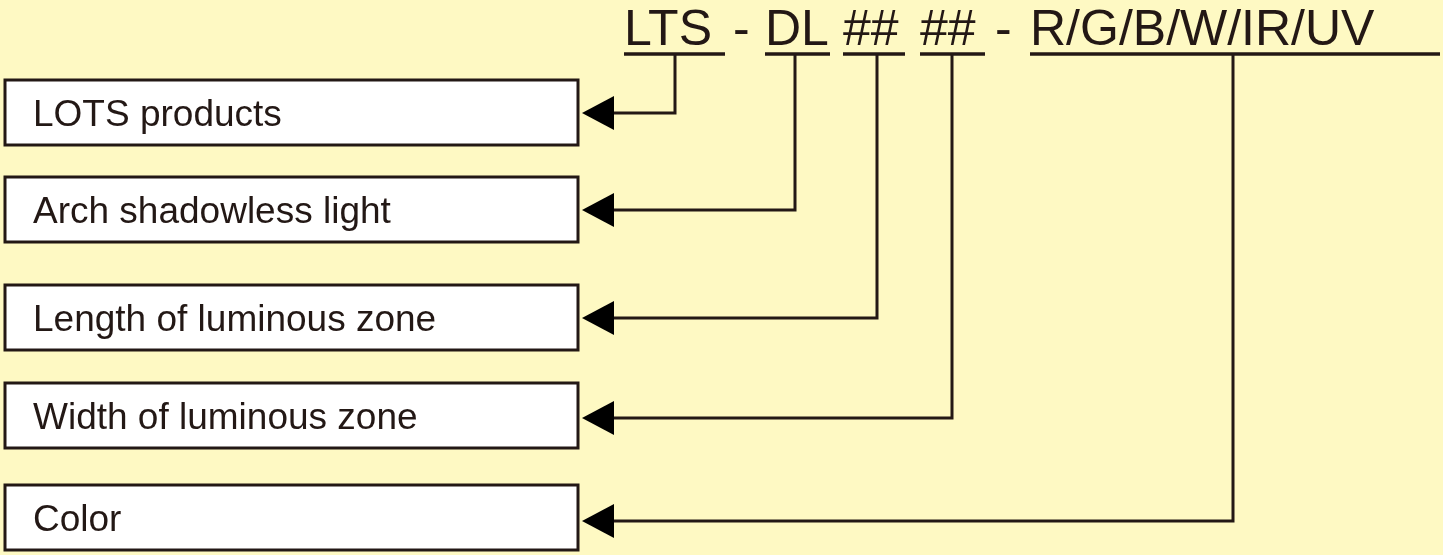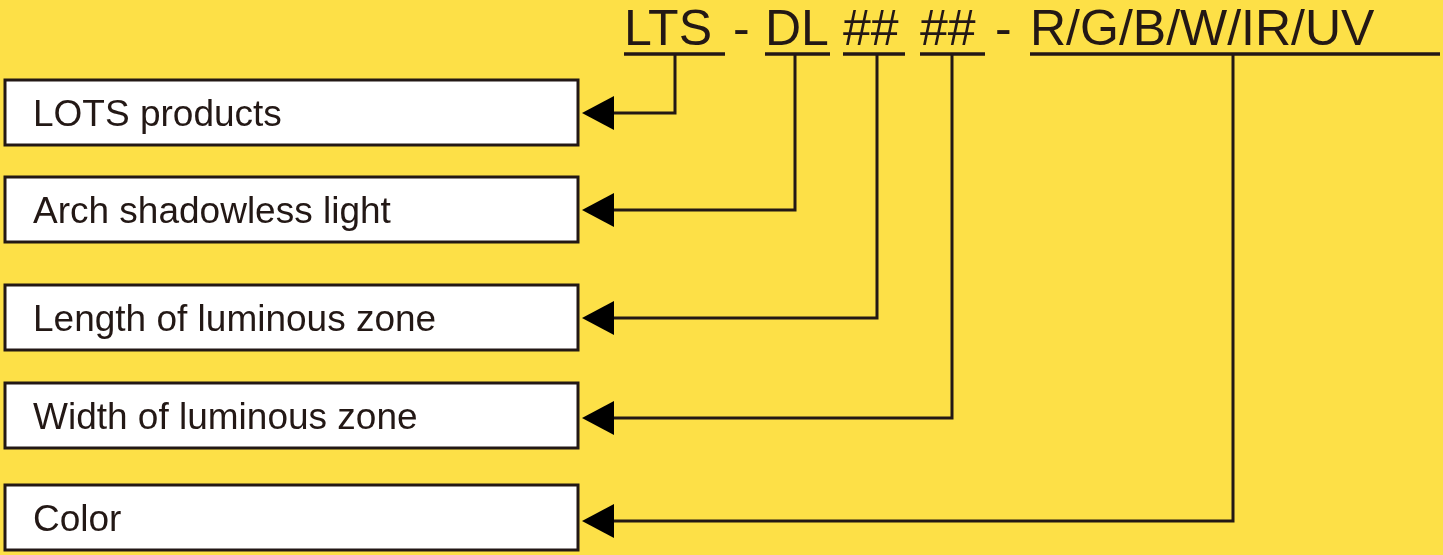"LTS" #stage { background: #fde047 -> #fef9c3 }
